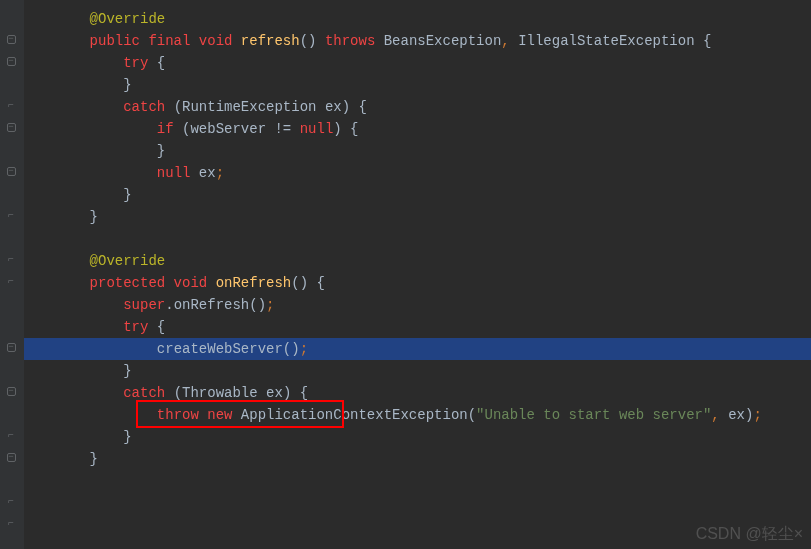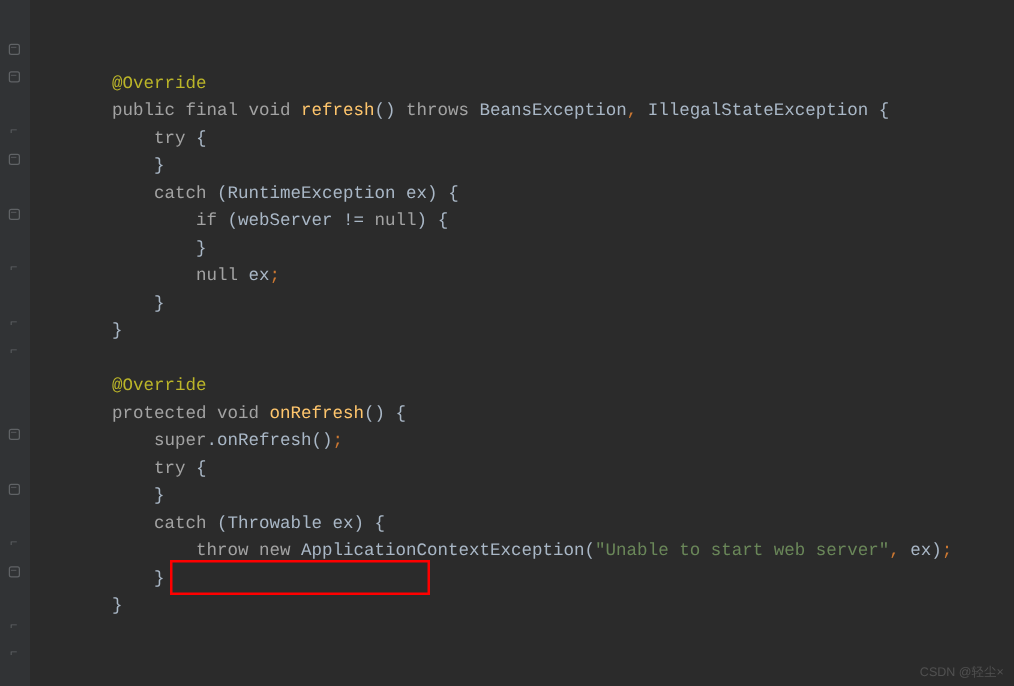"@Override" .code-area { margin-top: 48px -> none }
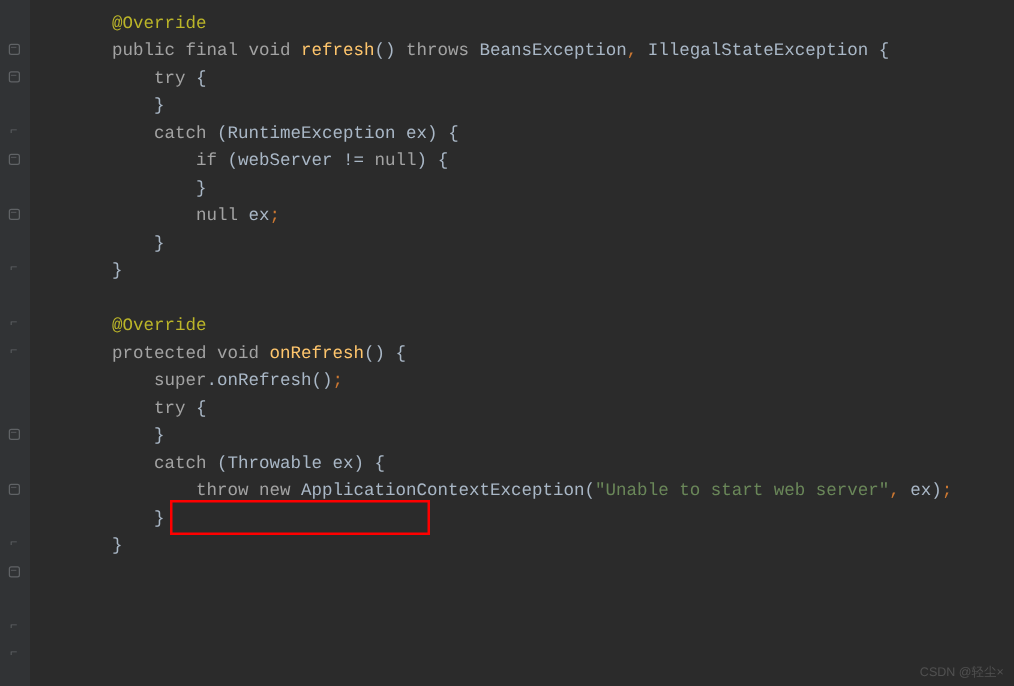"public final void" .kw { color: #a3a3a3 -> #ef4444 }
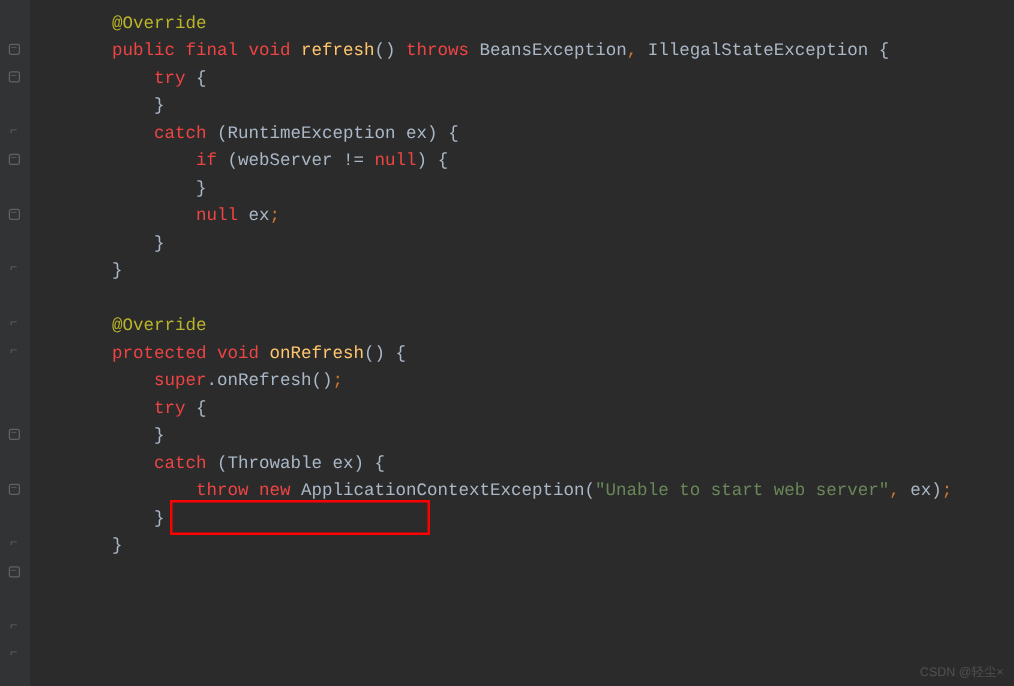"createWebServer();" div.line { html: none -> <div> <span>createWebServer</span><span>()</span><span>;</span></div> }
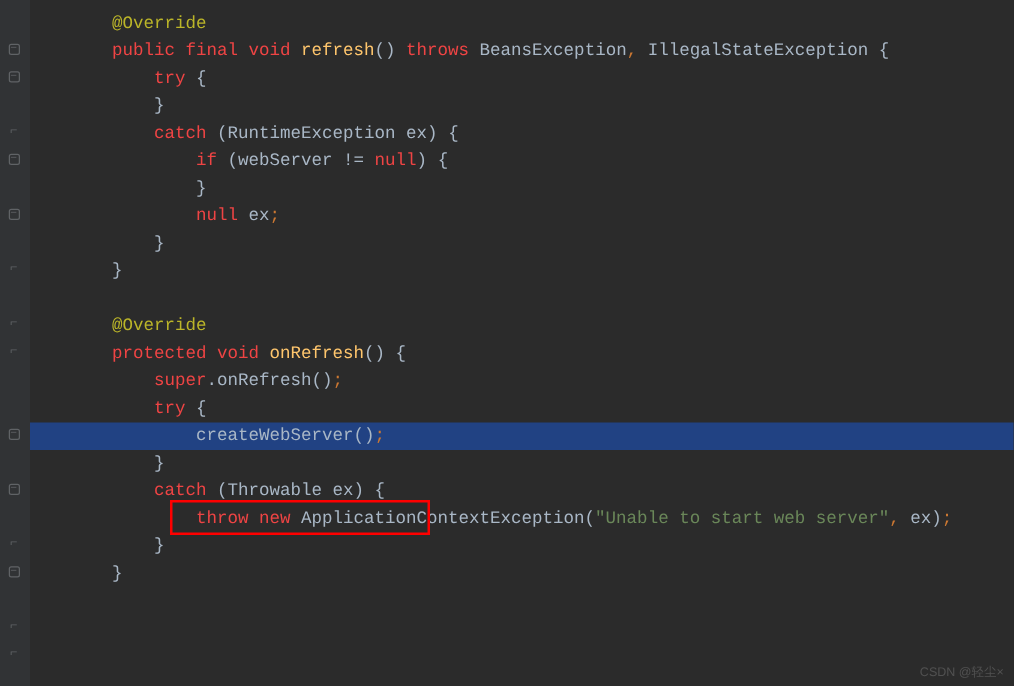"CSDN @轻尘×" .watermark { font-size: 10px -> 16px }
